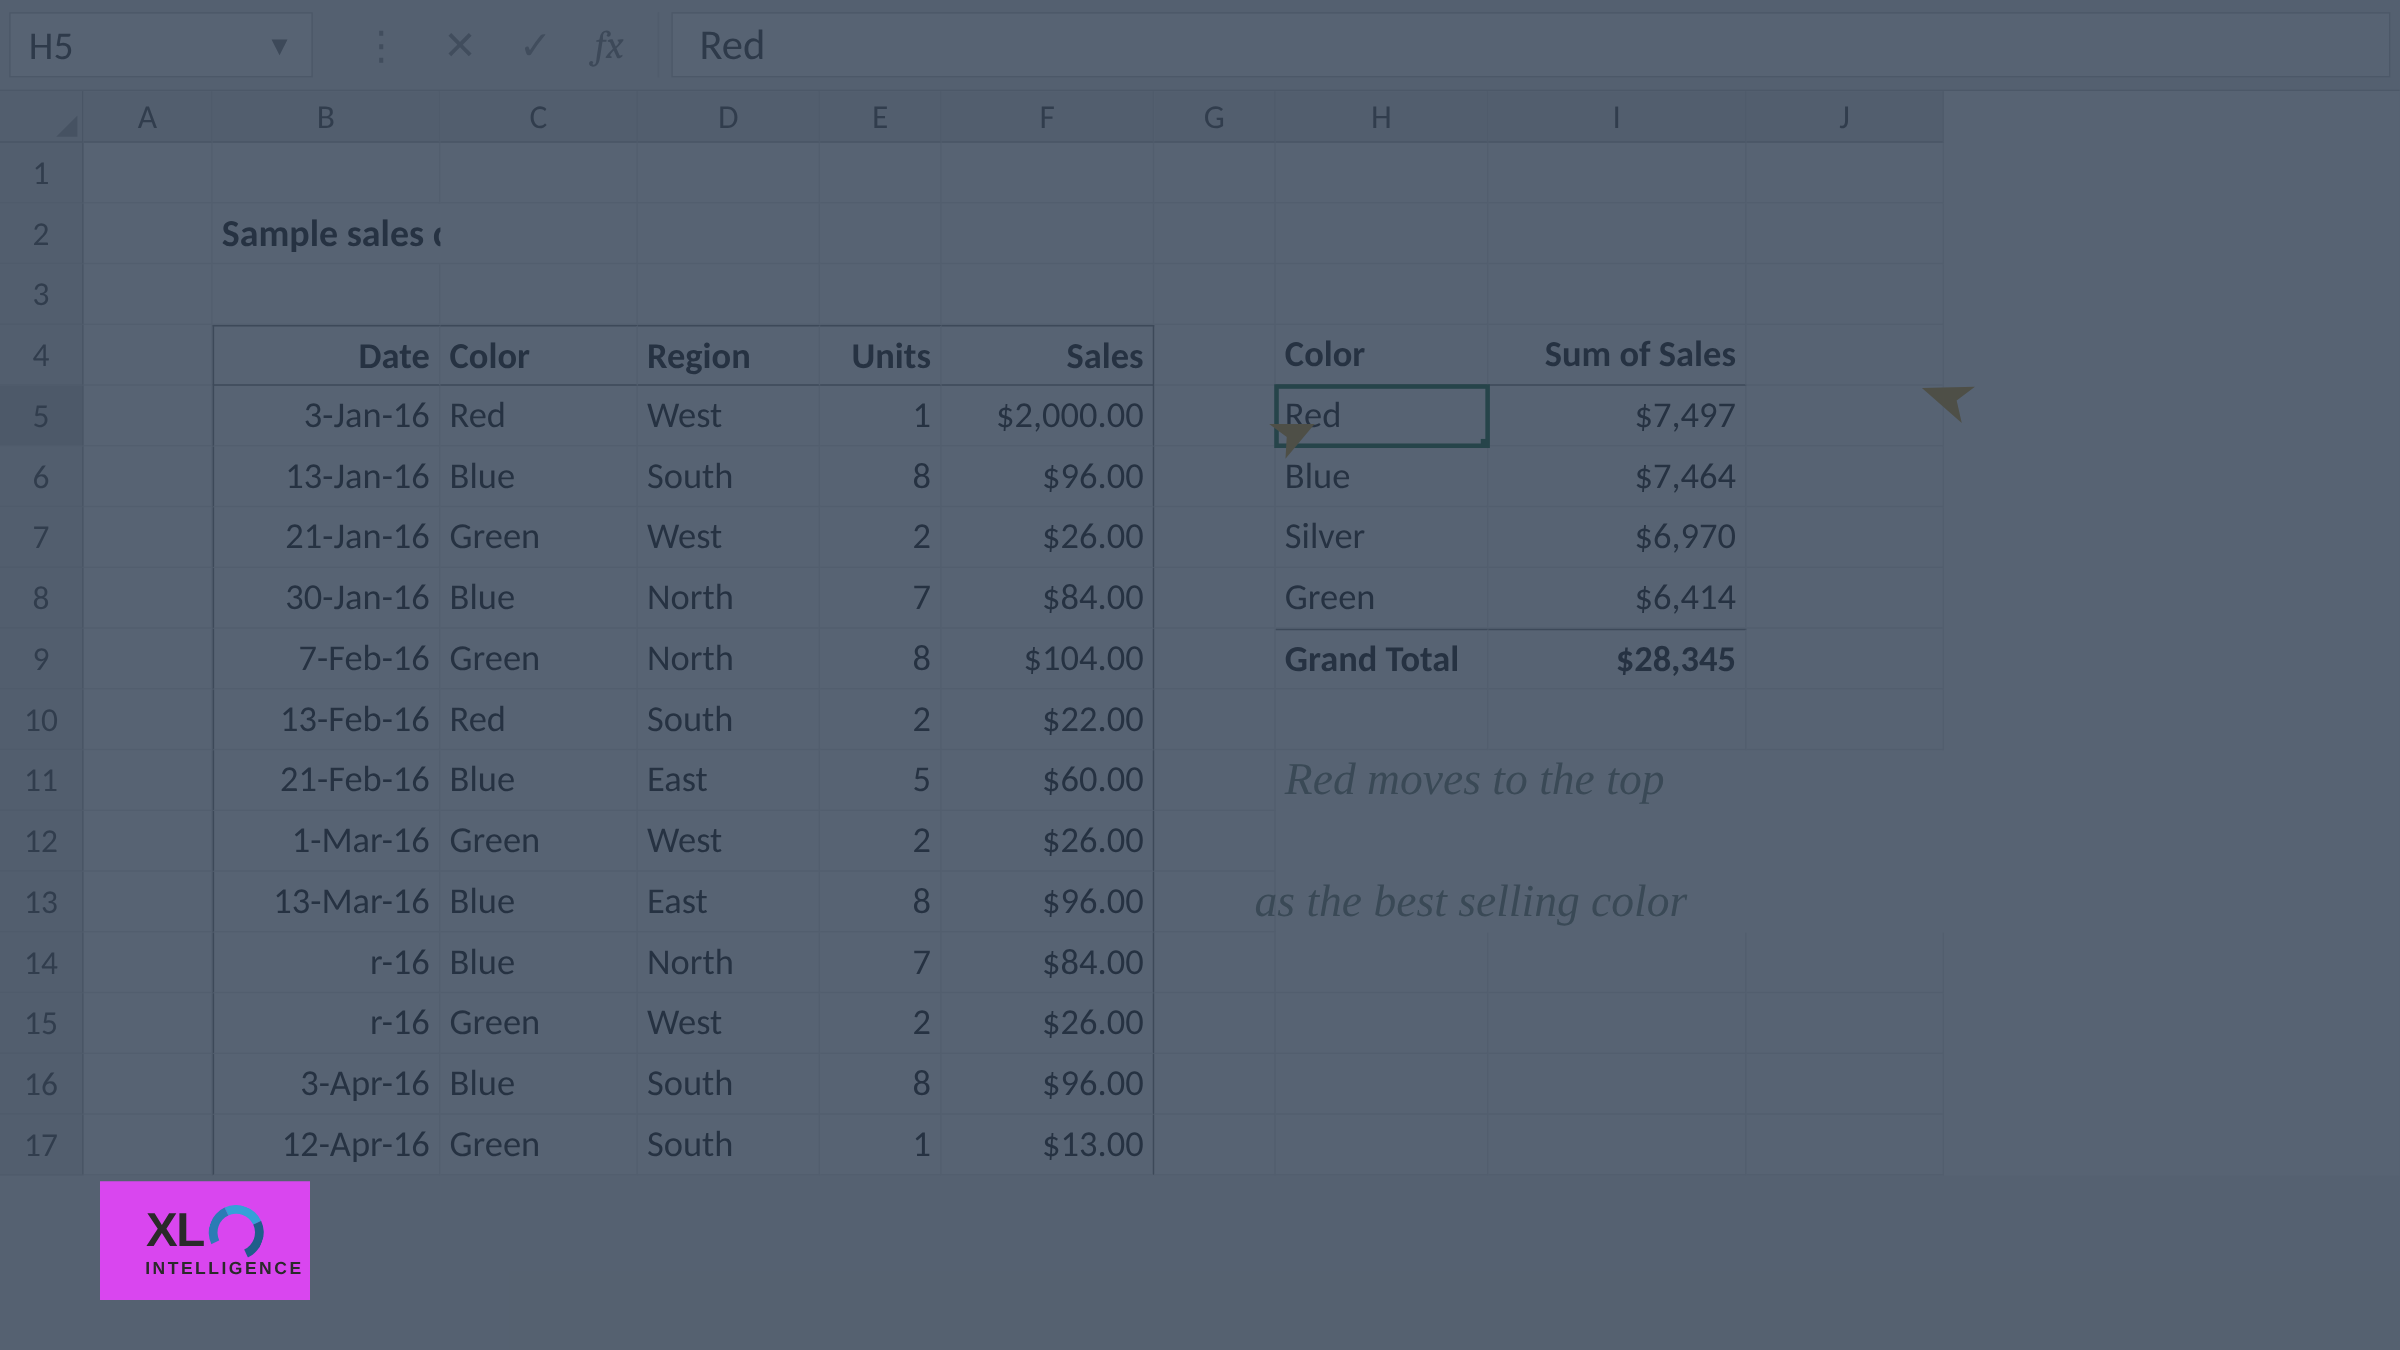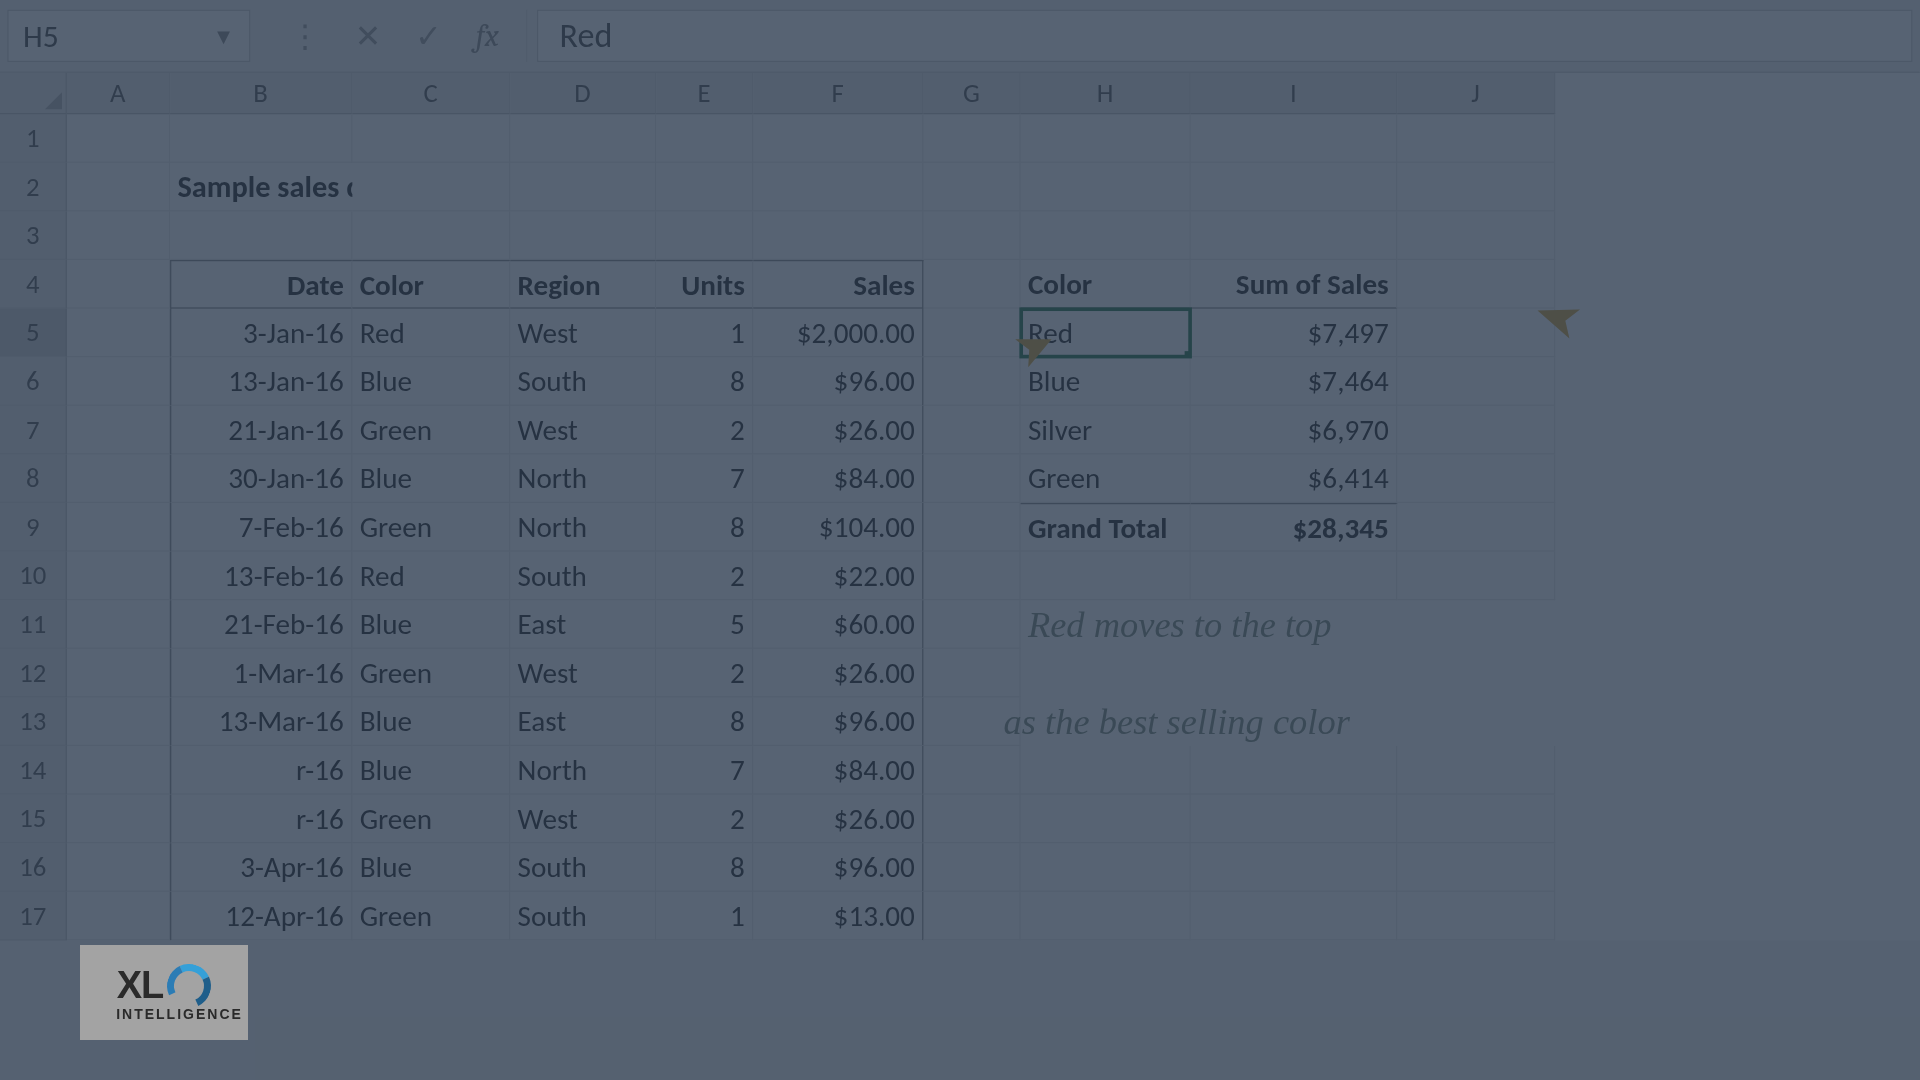"XL" .logo { background: #a3a3a3 -> #d946ef }
